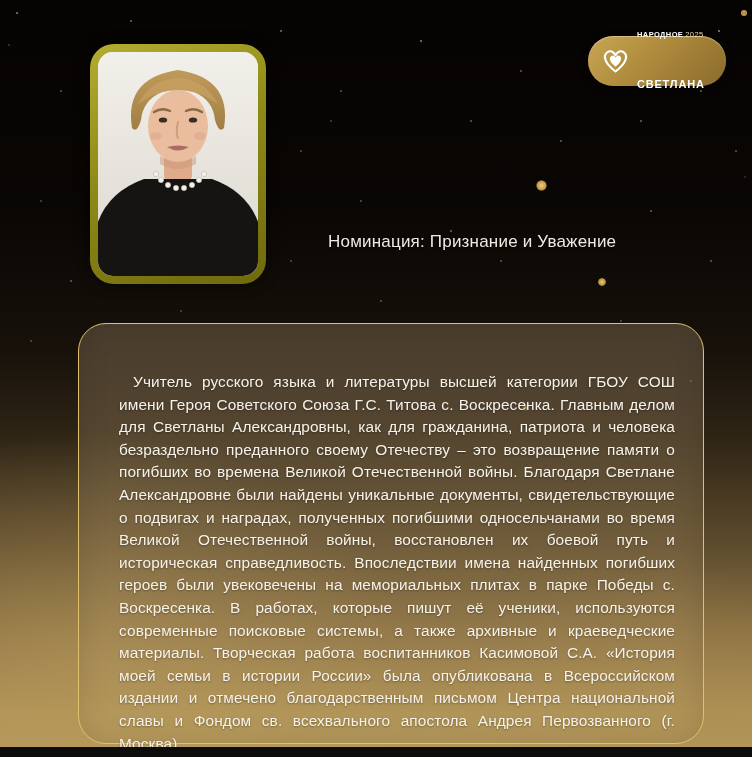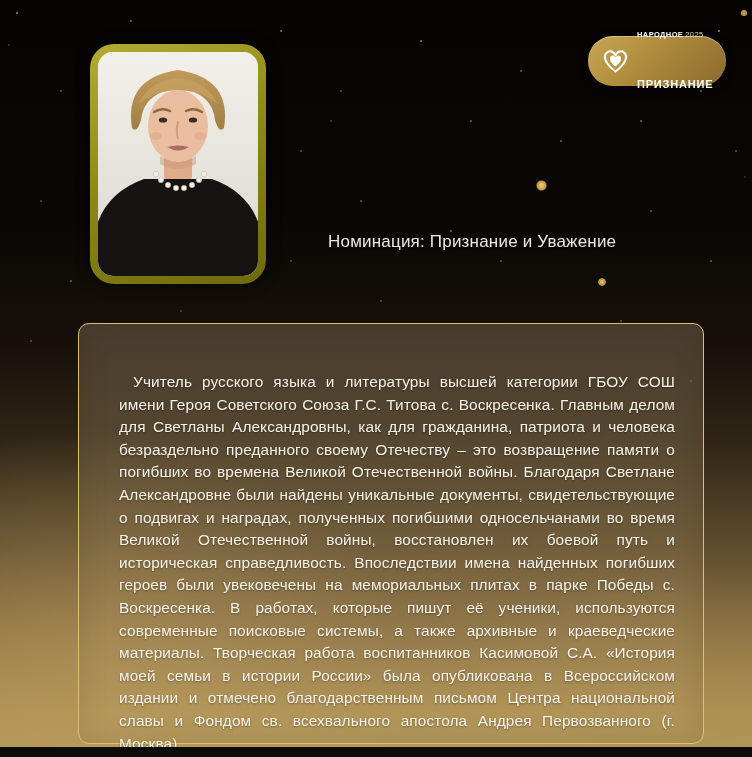"ПРИЗНАНИЕ" div.badge-line2 { text: ПРИЗНАНИЕ -> СВЕТЛАНА }
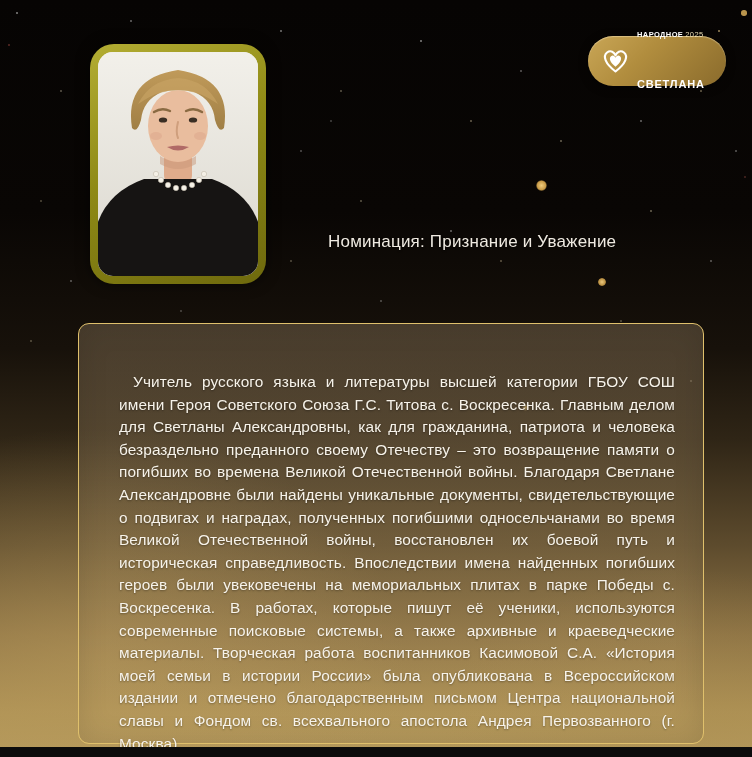"Учитель русского языка и литературы" .bio-card { border-radius: 11px -> 28px }
